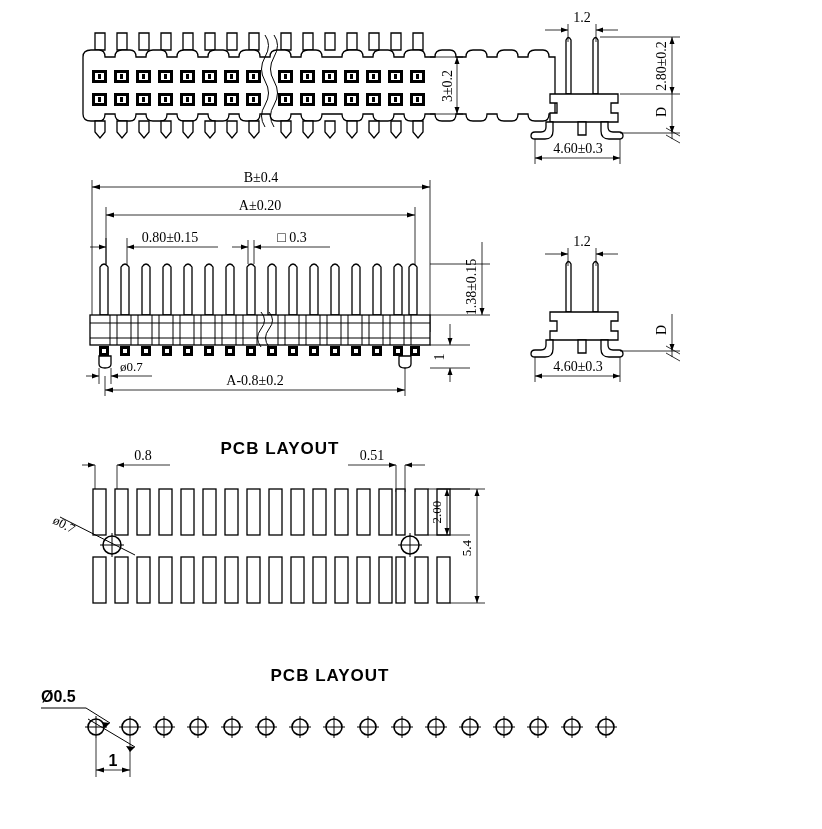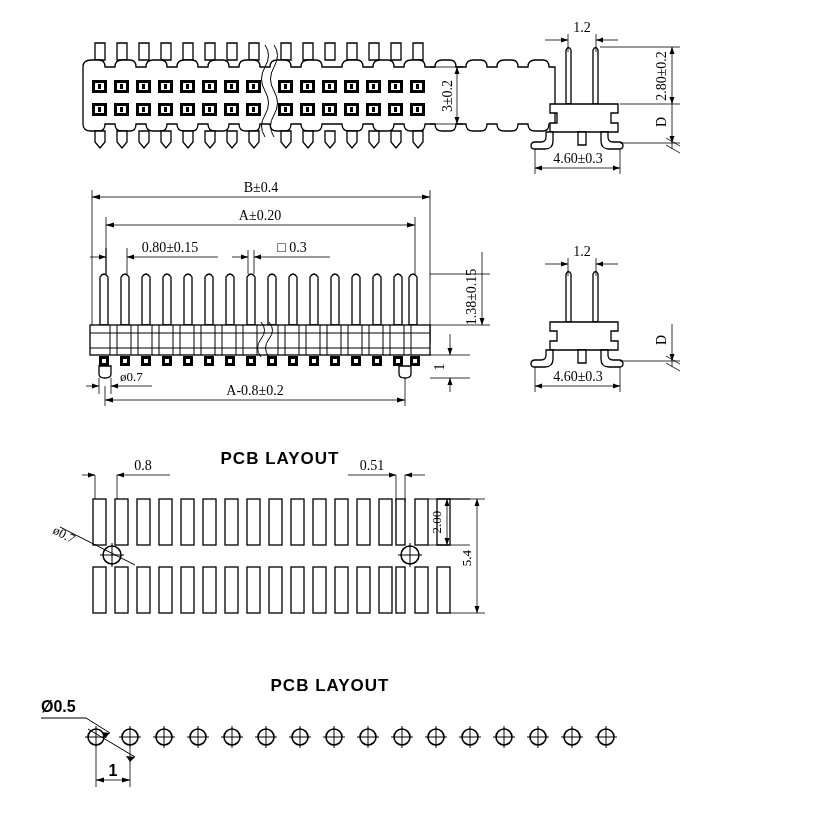"1.2" #sheet { top: 12px -> 2px }
